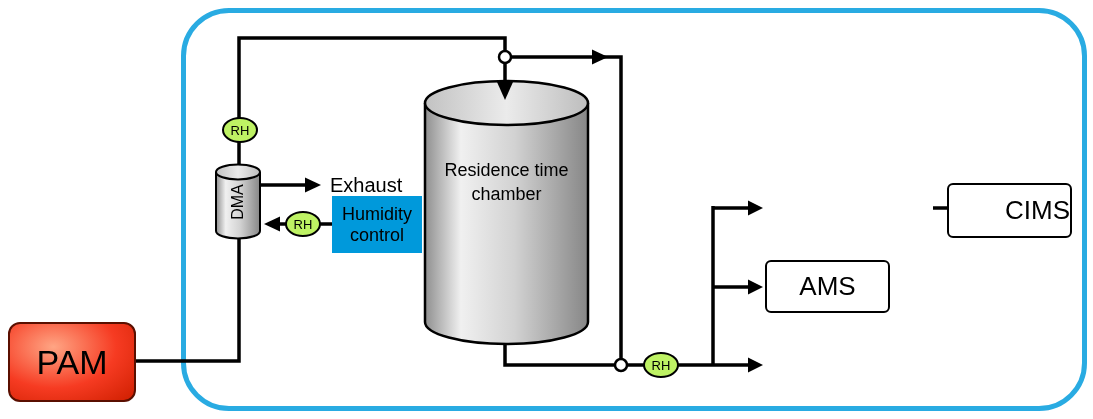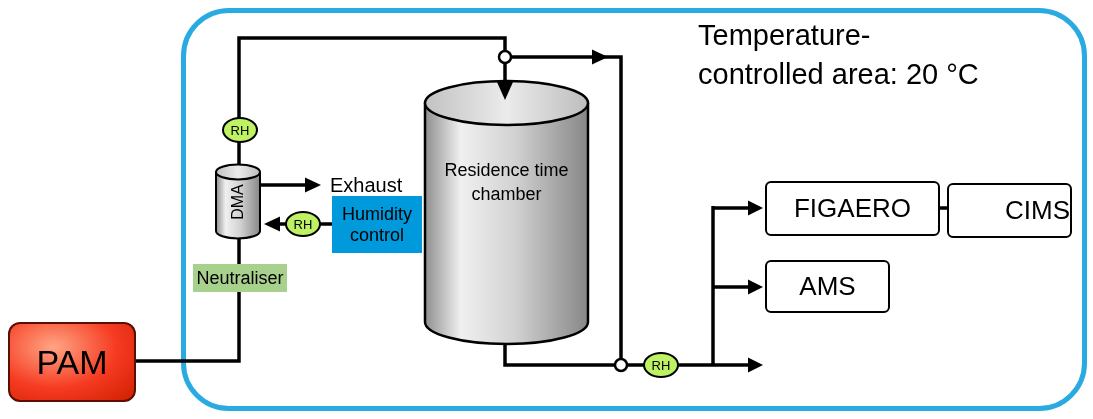"Temperature-" div.title { html: <div>Temperature- controlled area: 20 °C</div> -> none }
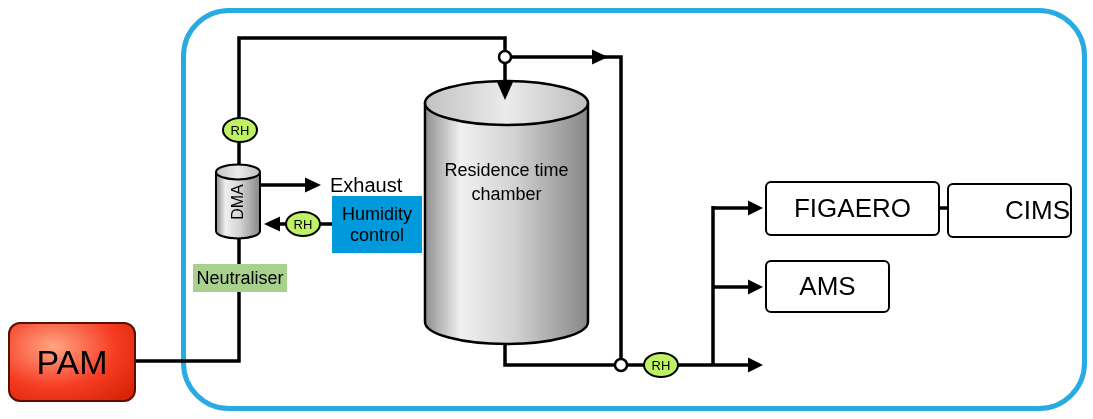"FIGAERO" div.instrument { html: <div> <span>FIGAERO</span> </div> -> none }
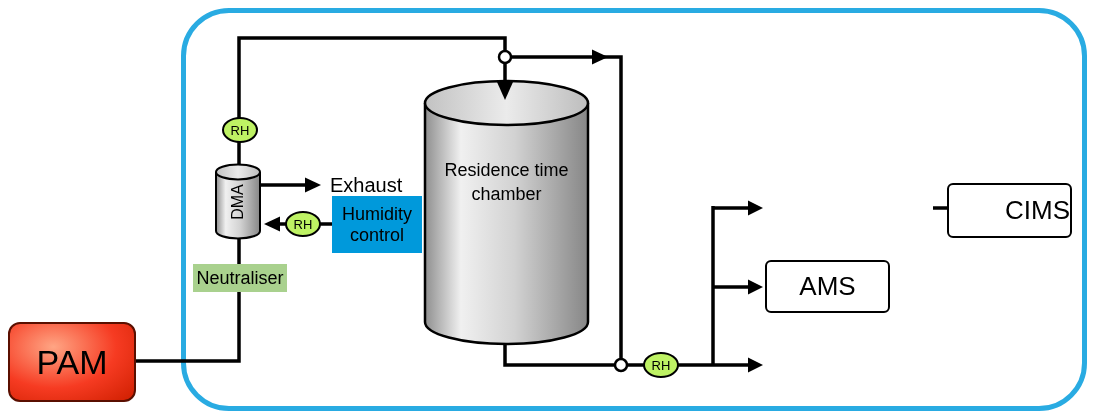"Neutraliser" div.neutraliser { html: <div> <span>Neutraliser</span> </div> -> none }
